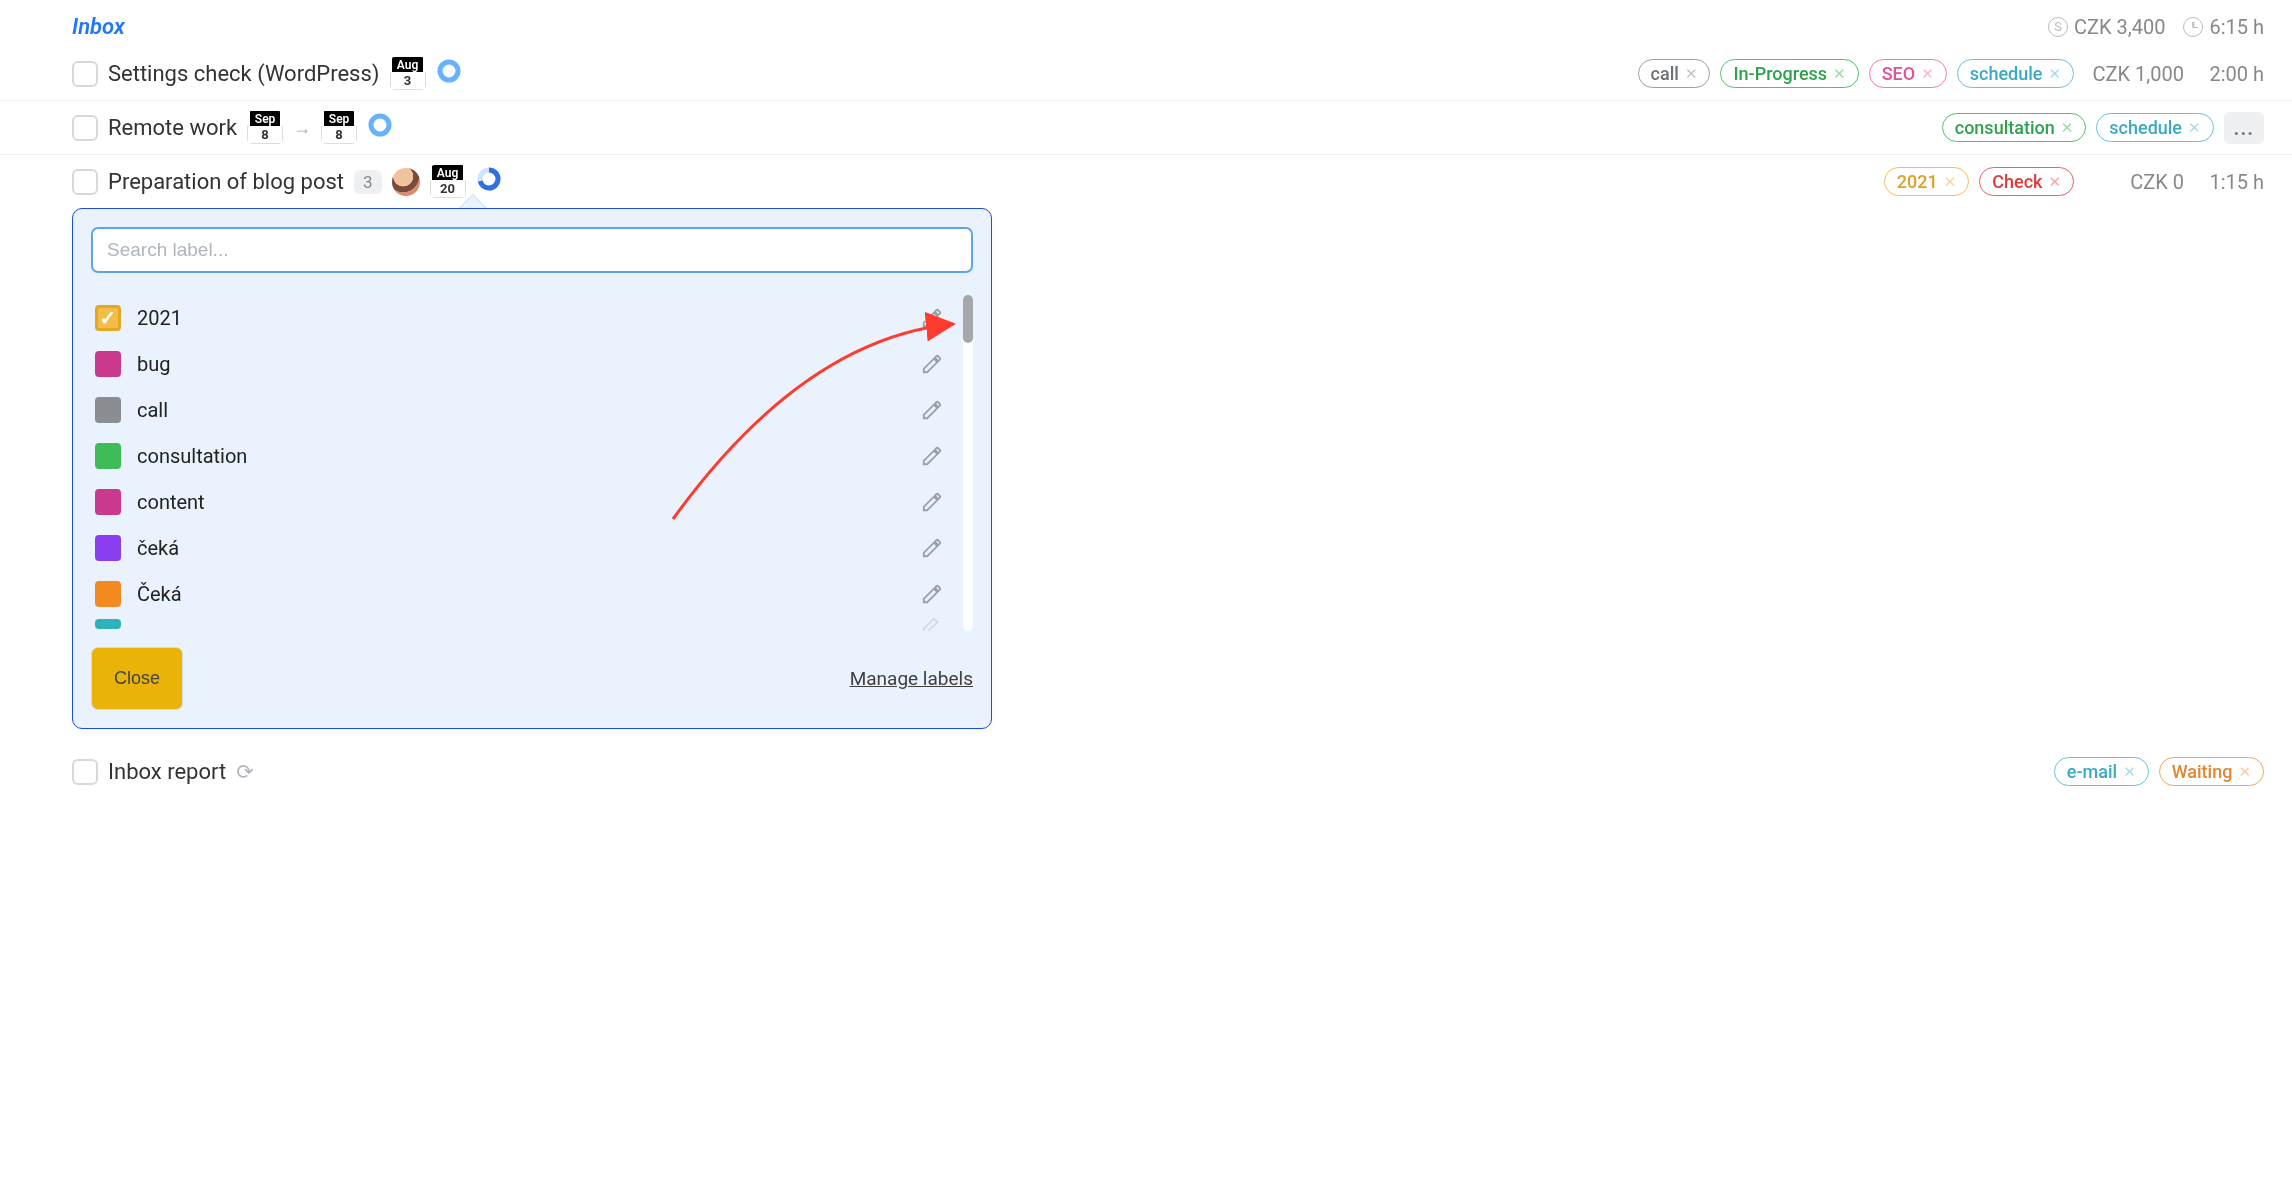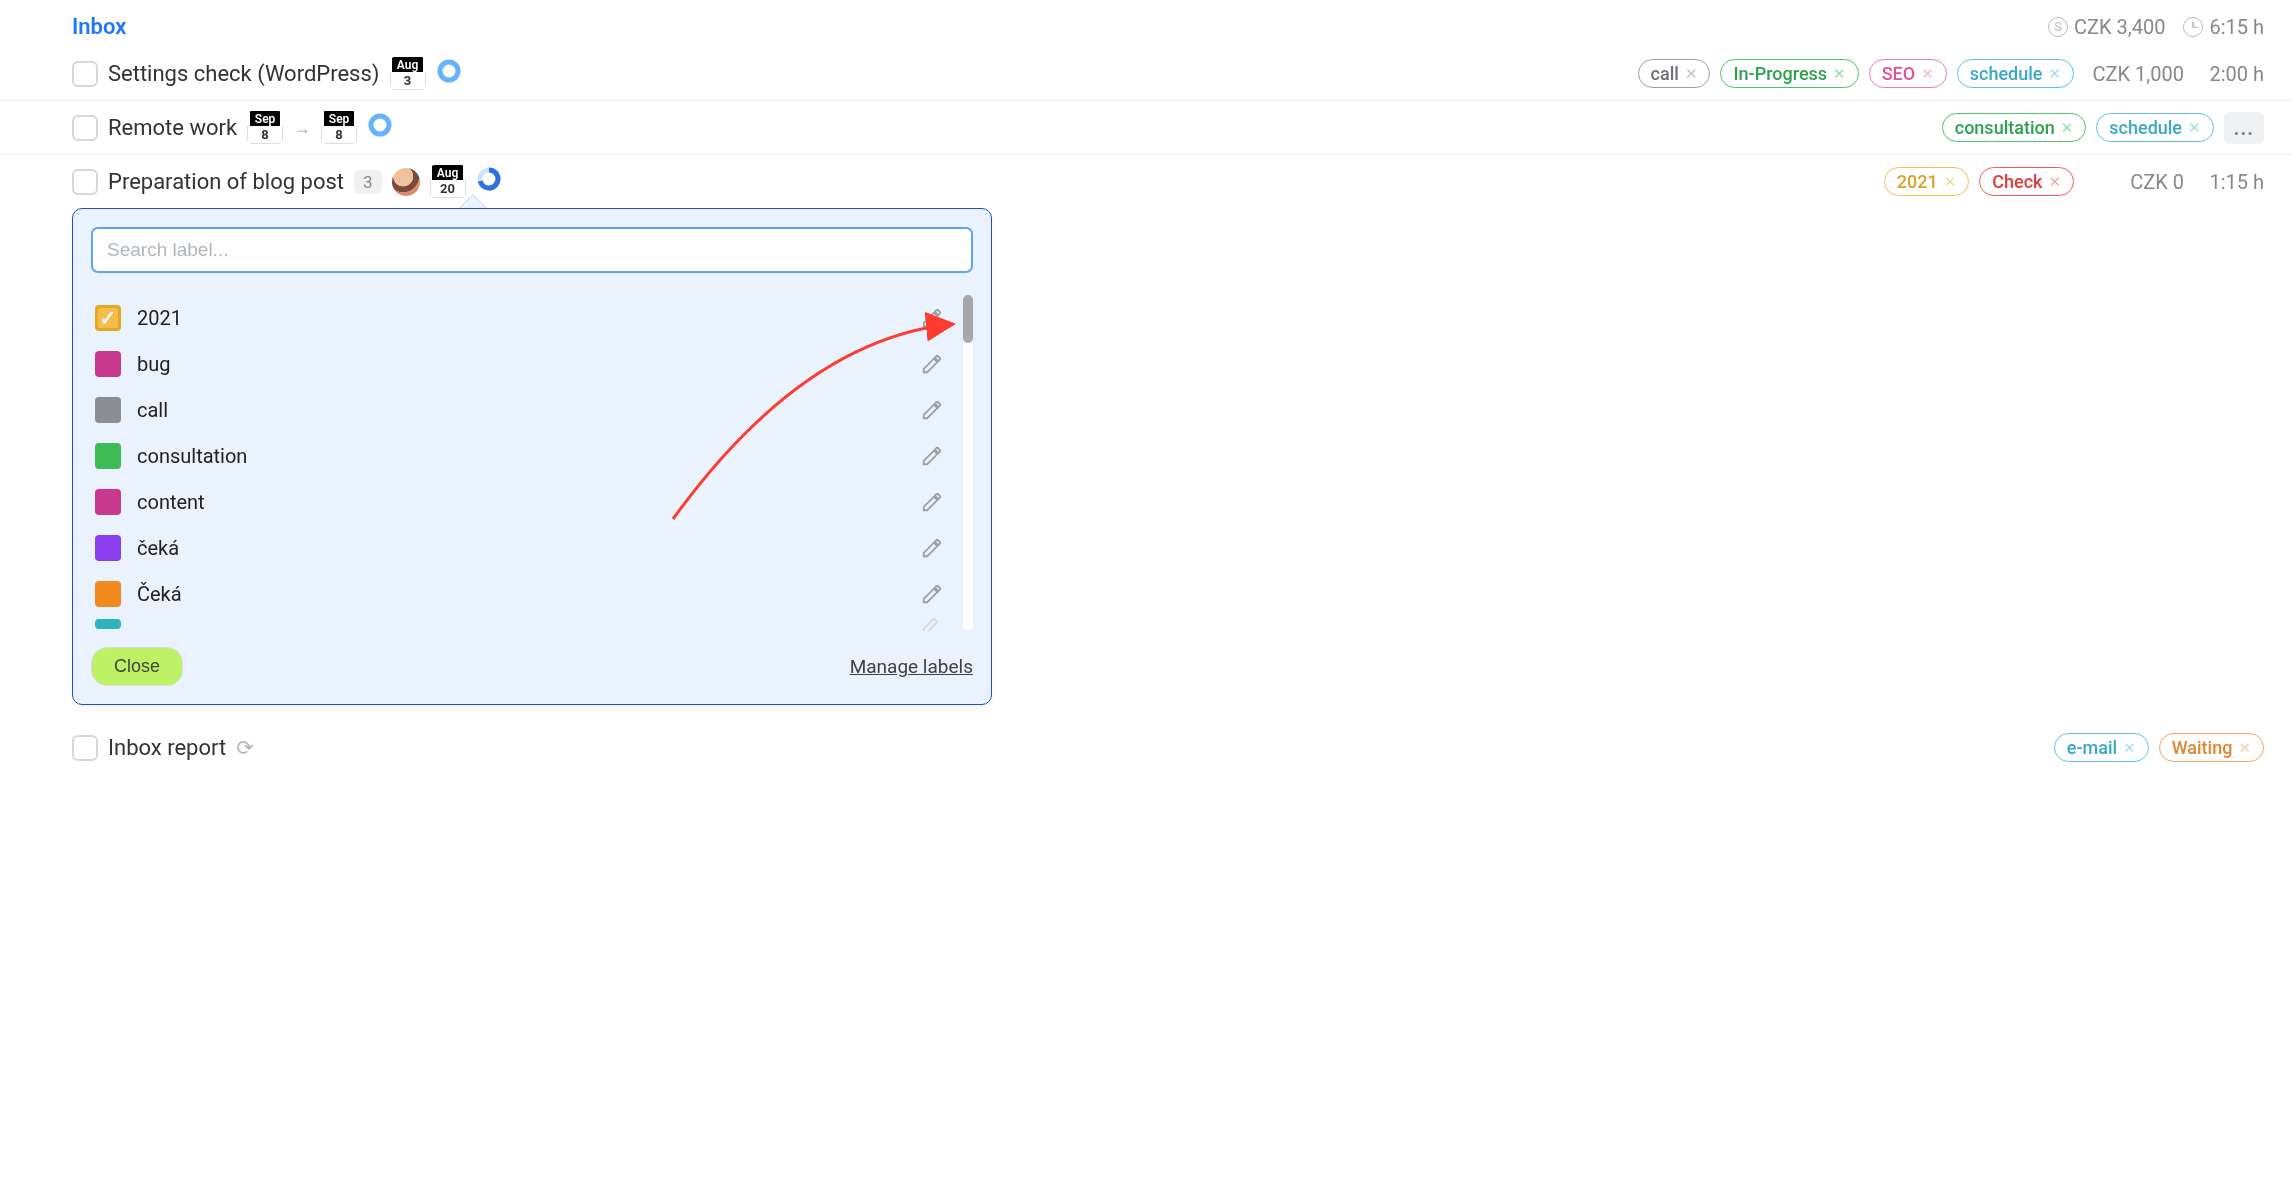"Inbox" .inbox-title { font-style: none -> italic }
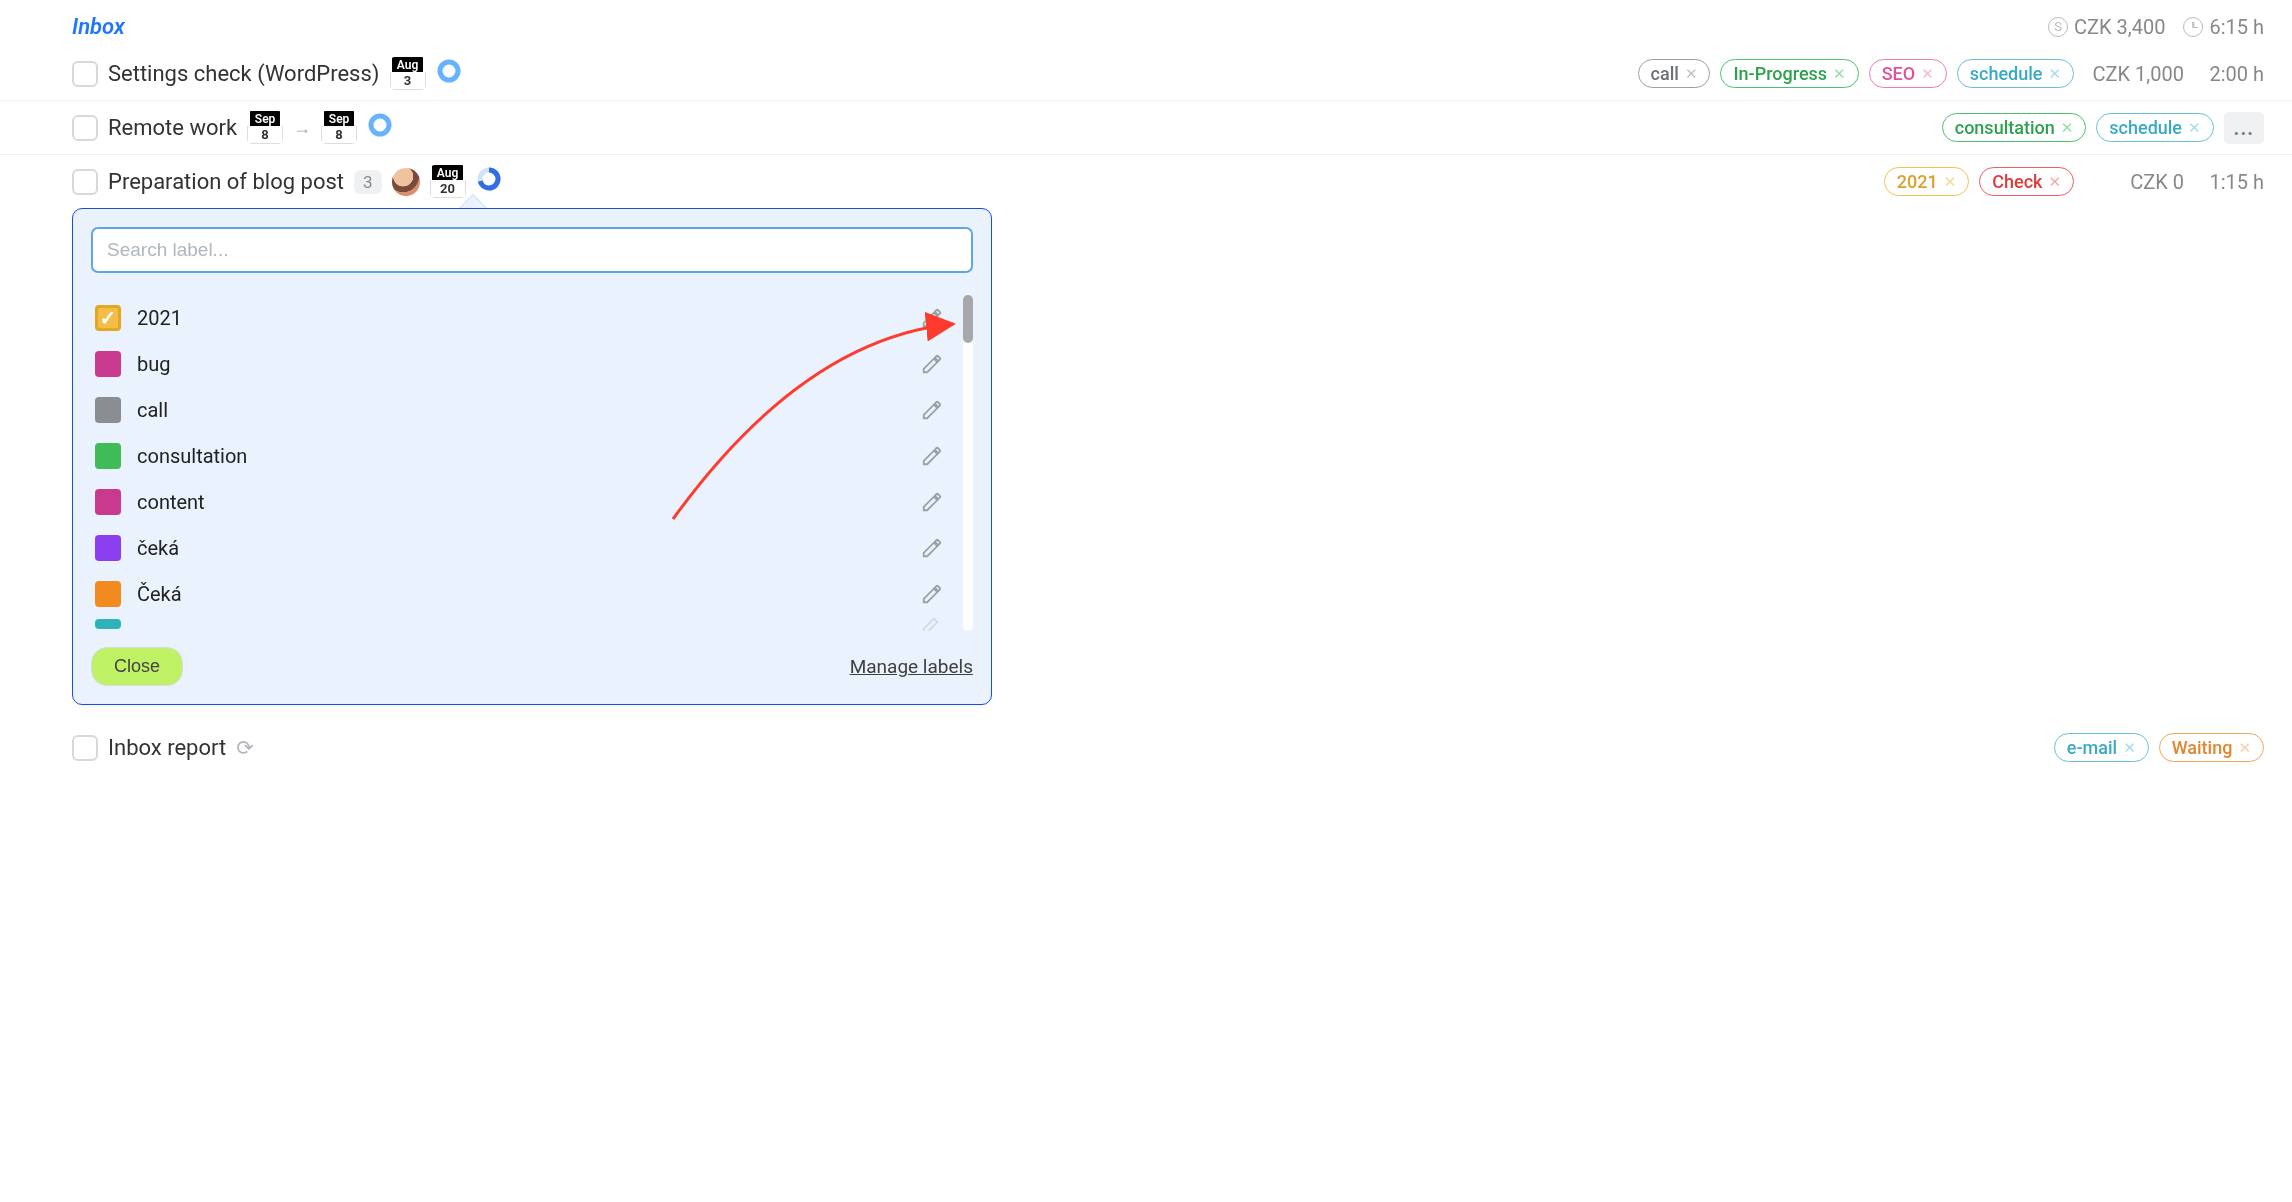"Close" .close-btn { background: #bef264 -> #eab308; border-radius: 16px -> 7px; padding: 8px 22px -> 20px 22px }
